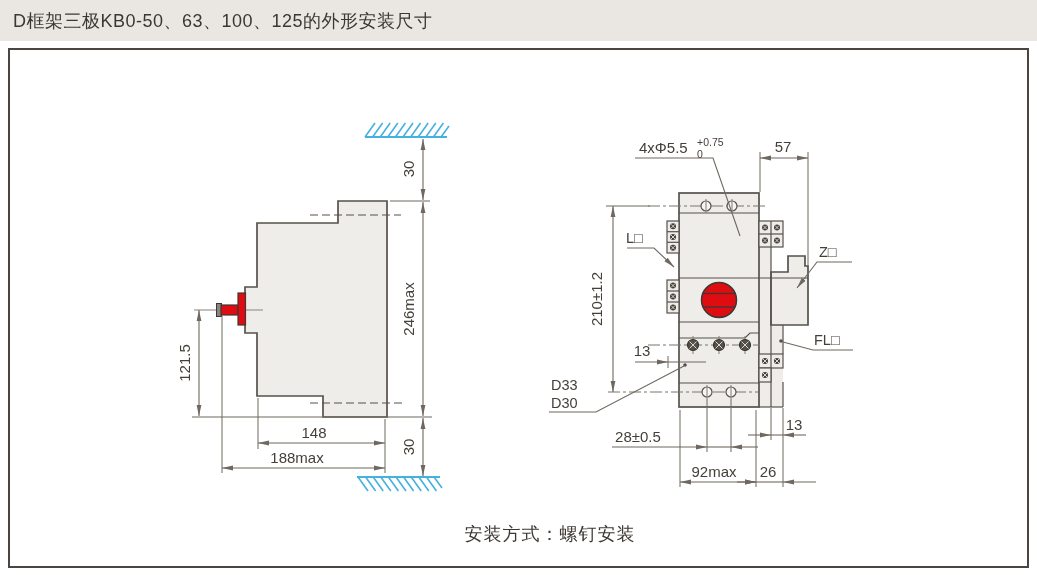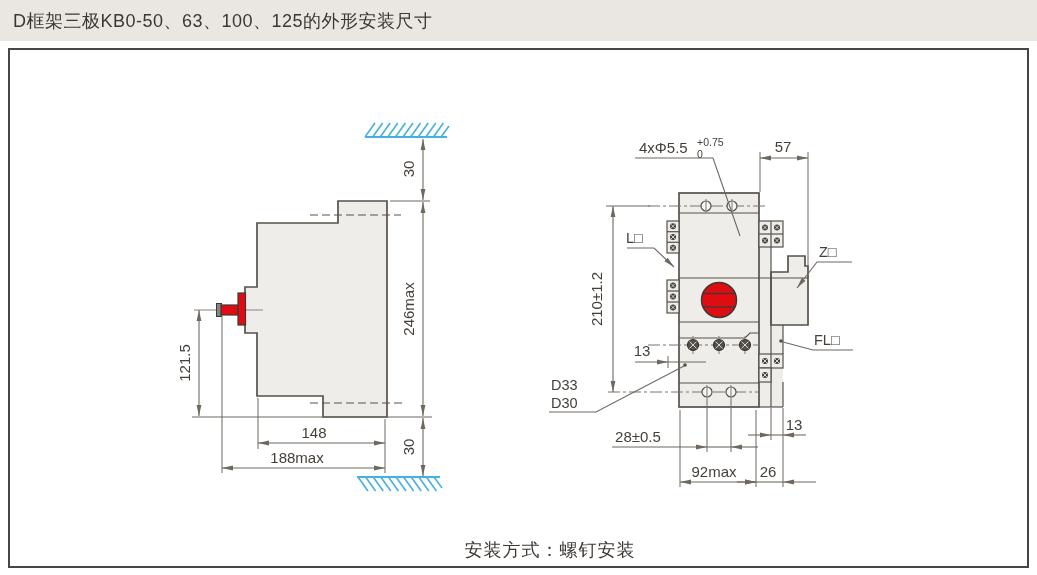"安装方式：螺钉安装" .caption { top: 538px -> 522px }
